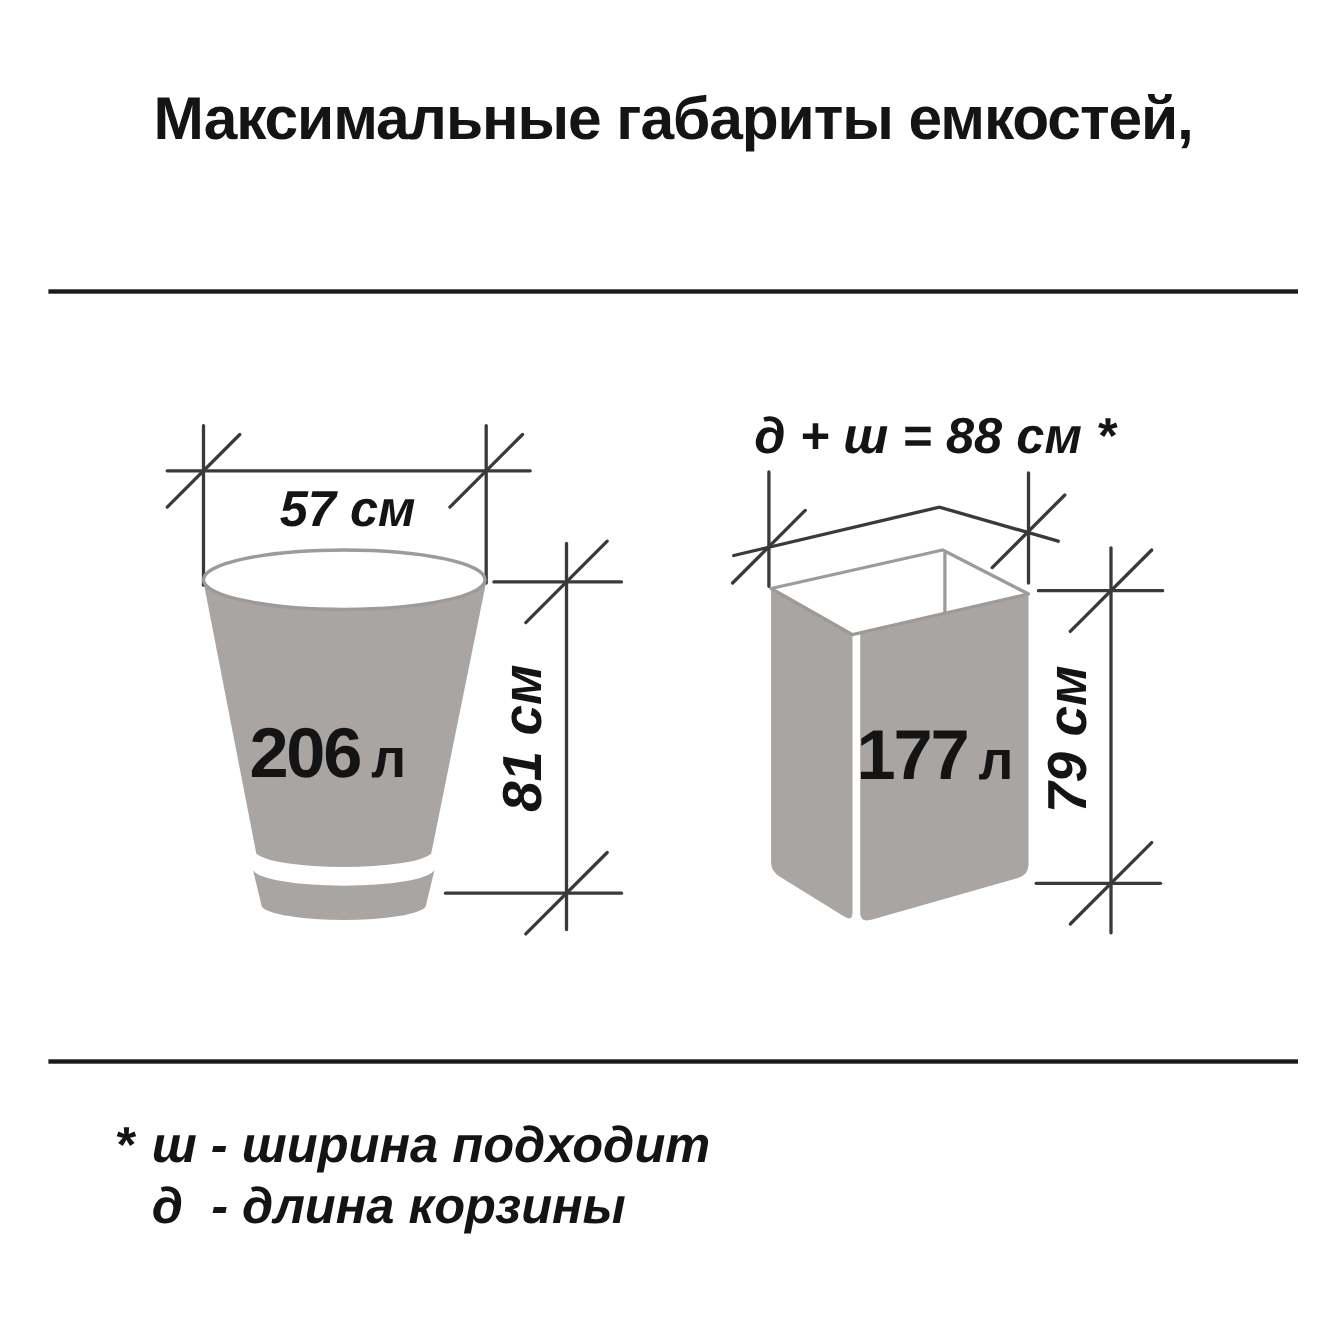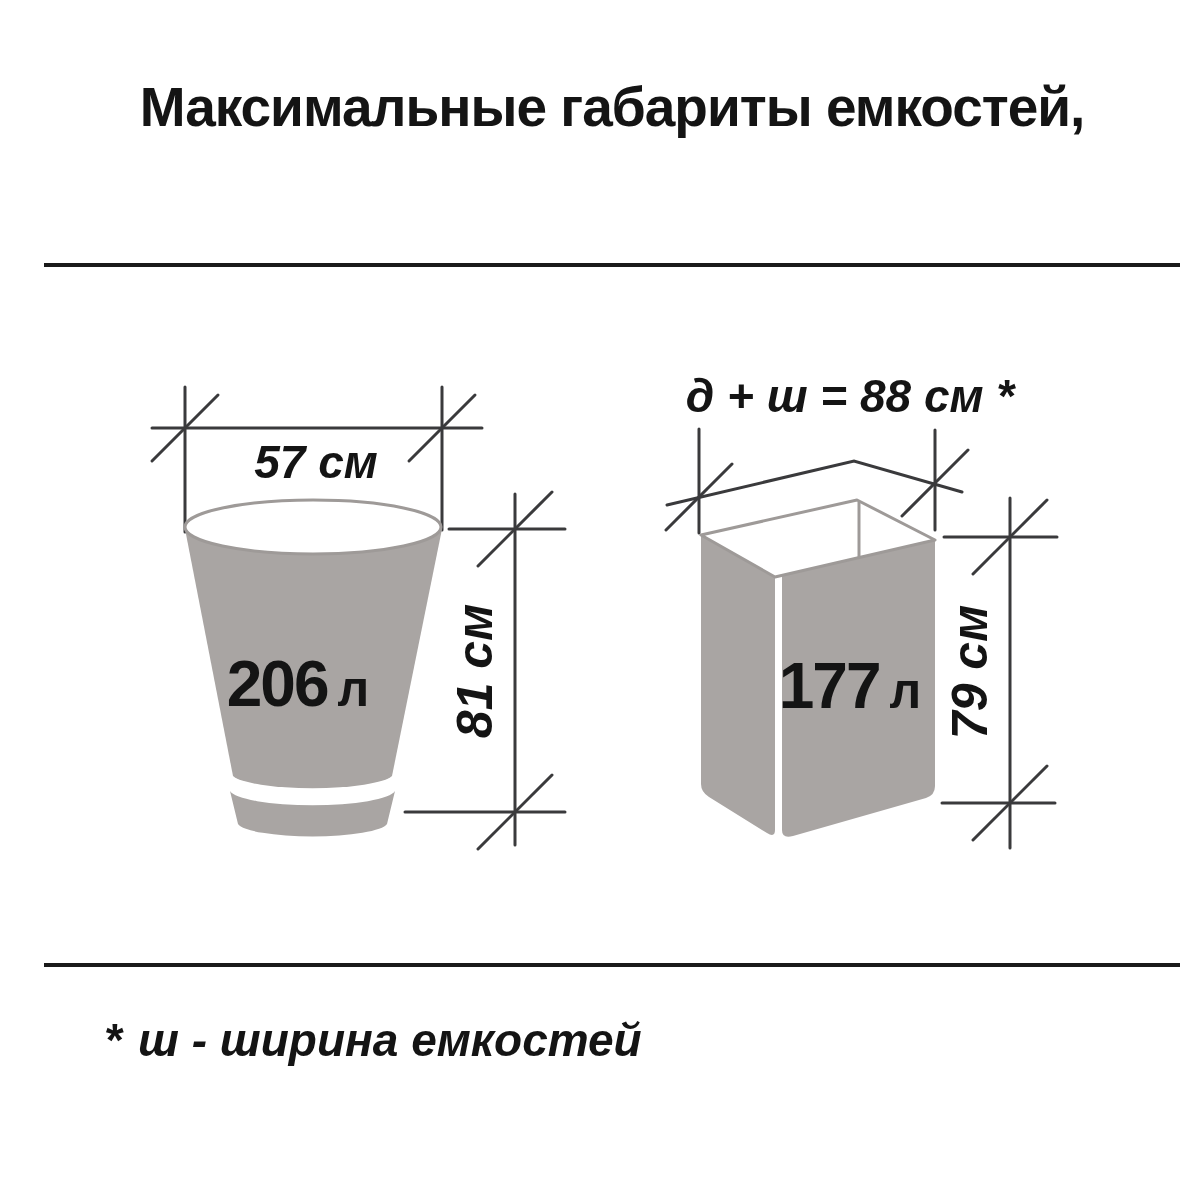"ш - ширина емкостей" span.footnote-text { text: емкостей -> подходит }
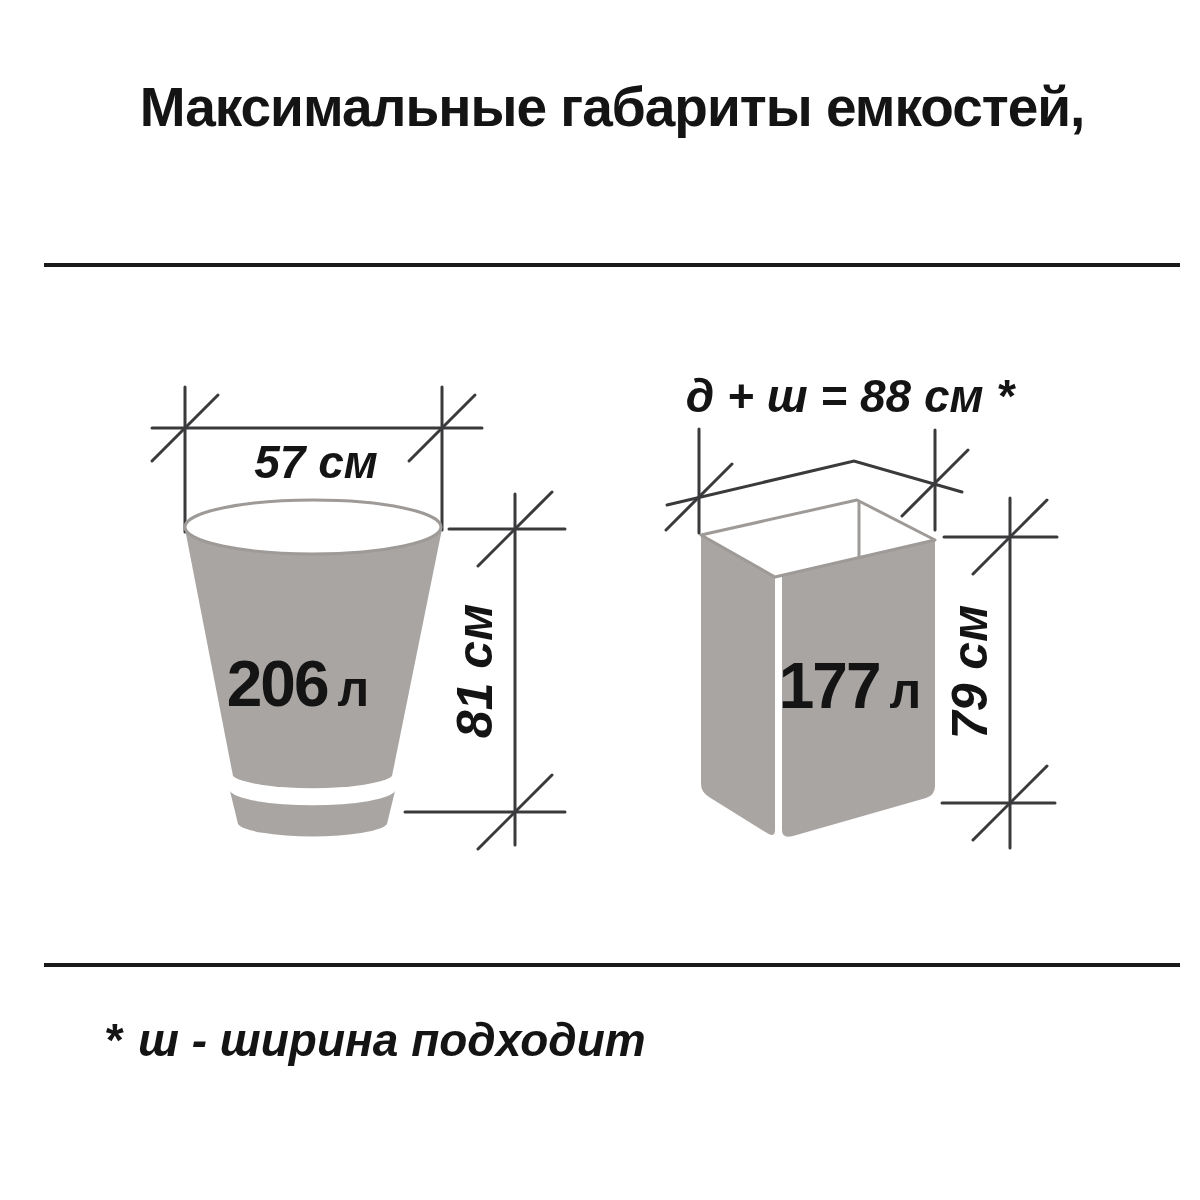"д - длина корзины" span.footnote-text { html: none -> <span>д - длина корзины</span> }
